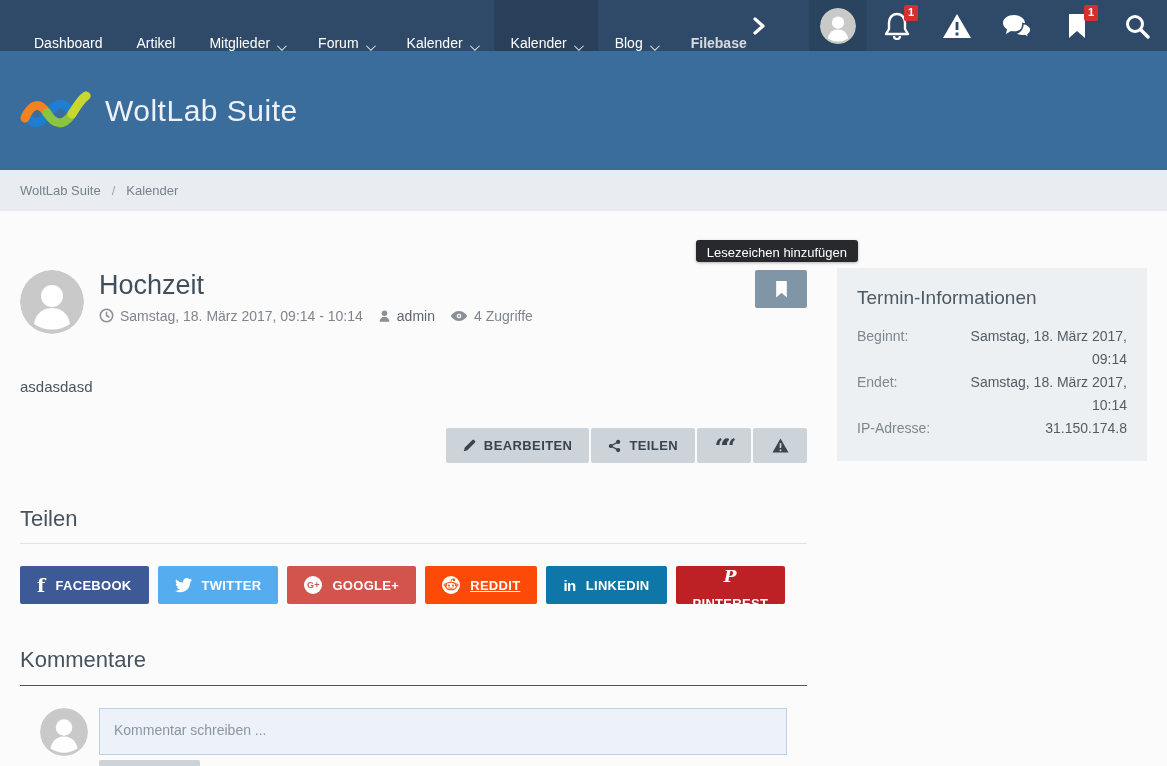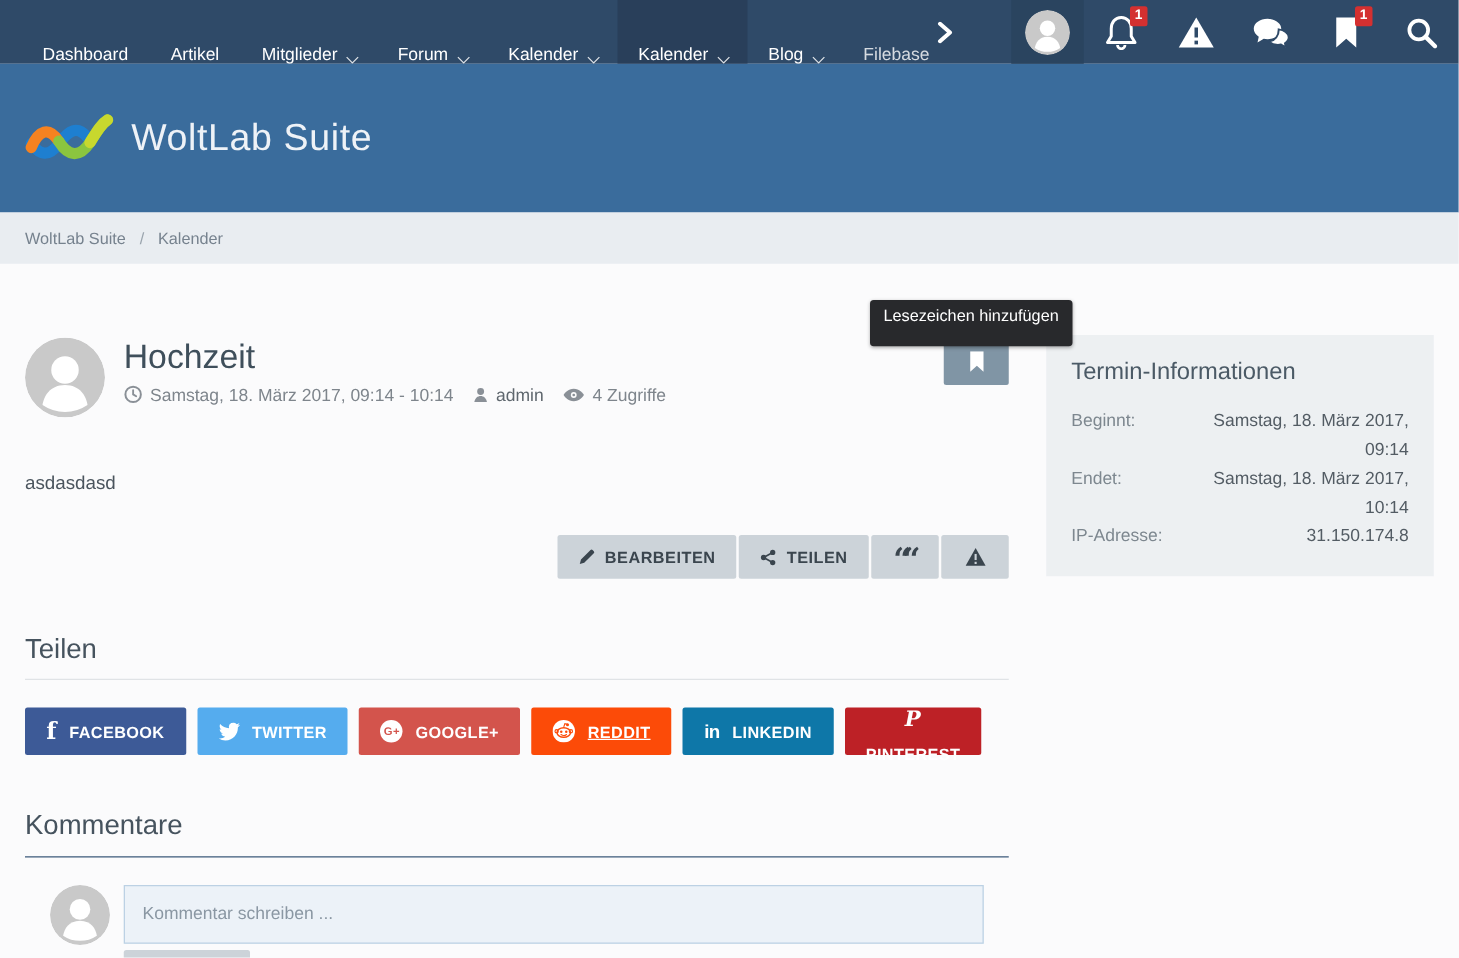"Filebase" .nav-item.truncated { font-weight: none -> bold }
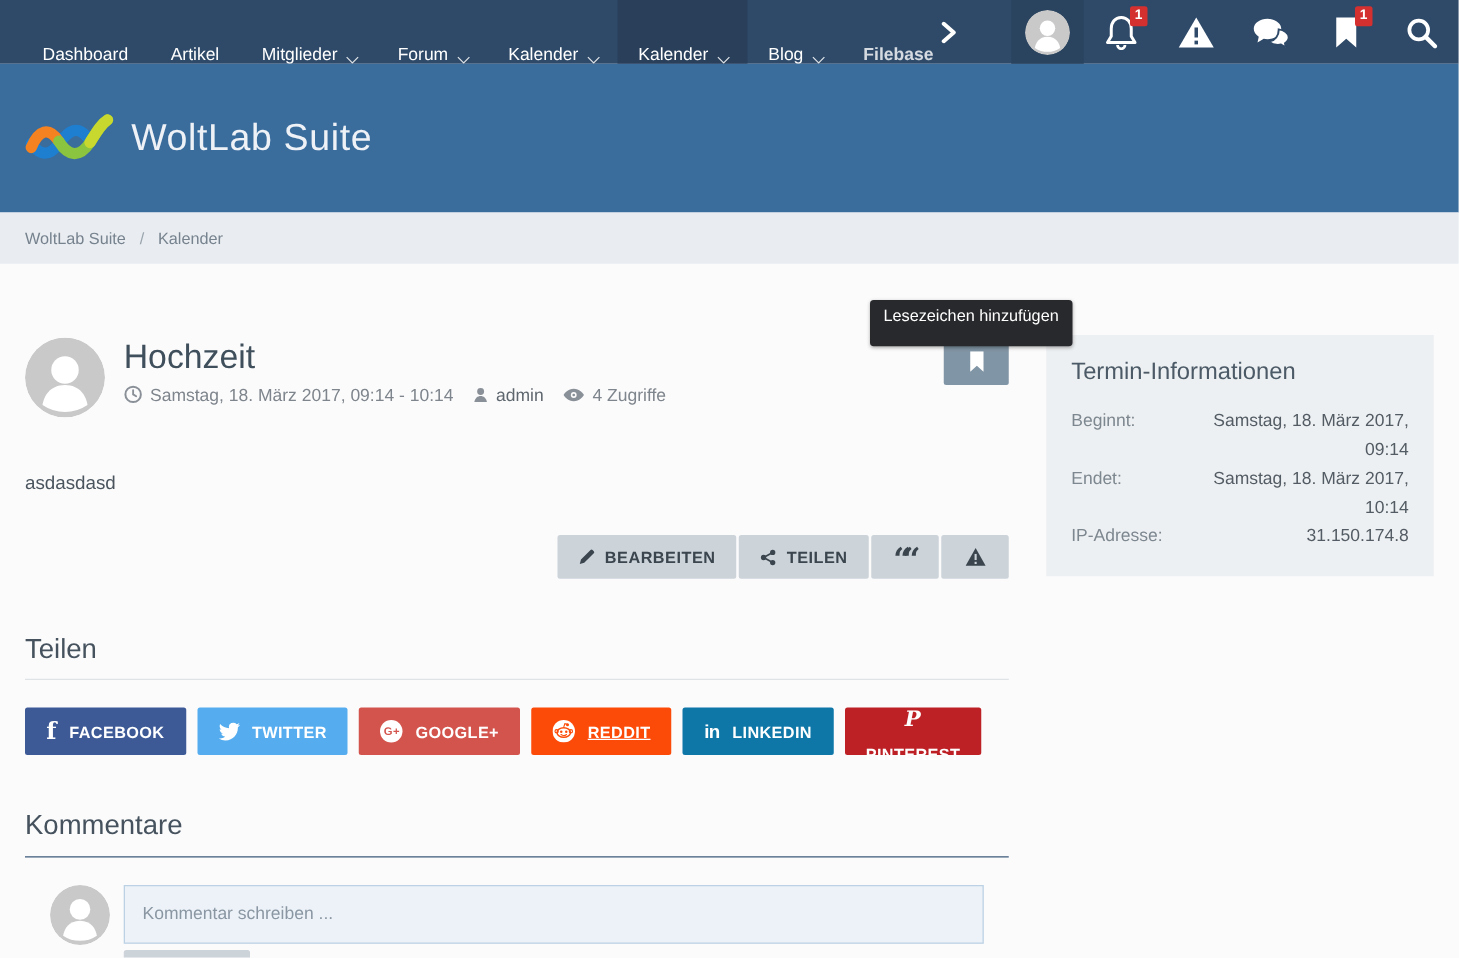"Lesezeichen hinzufügen" .tooltip { padding: 5px 11px 17px -> 5px 11px 2px }
